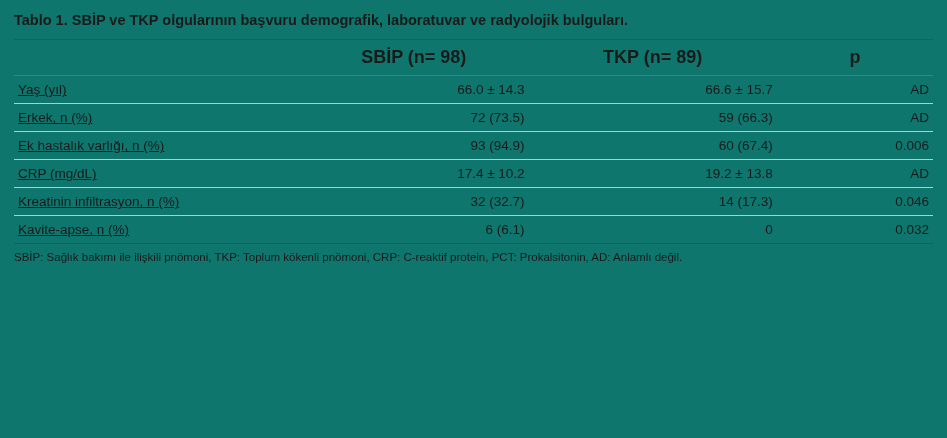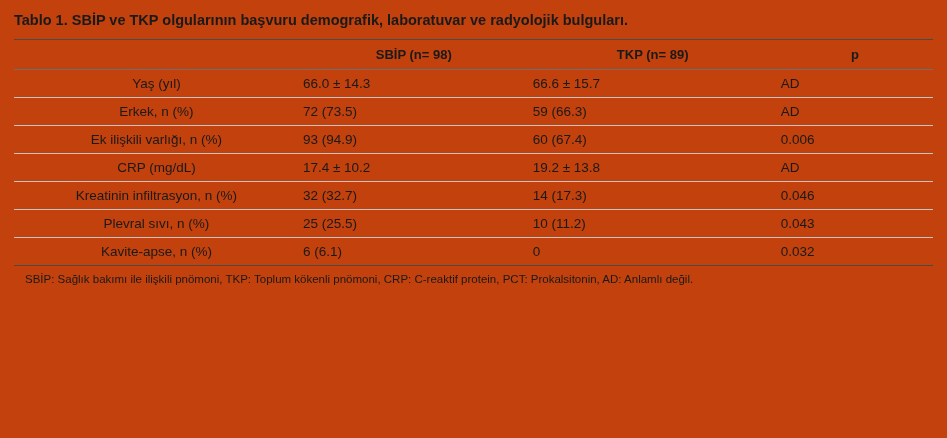"Tablo 1. SBİP ve TKP" .table-wrap { background: #c2410c -> #0f766e }
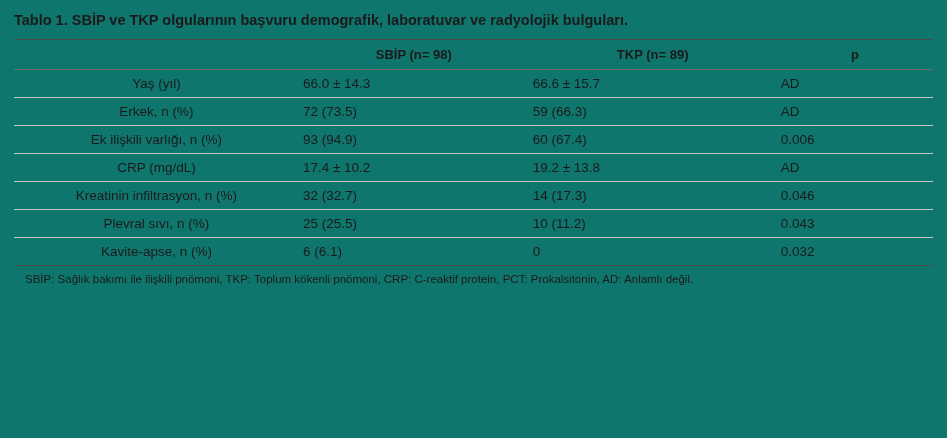"SBİP (n= 98)" thead th { font-size: 13px -> 18px }
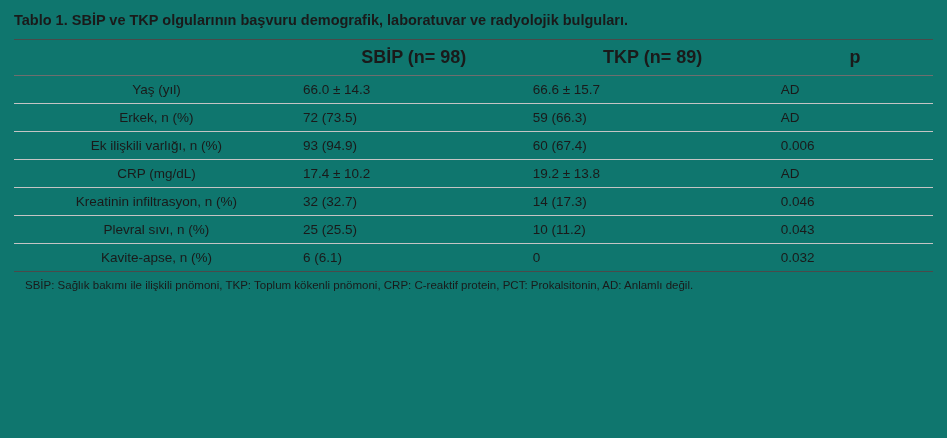"Yaş (yıl)" tbody td.col-label { text-align: center -> left; text-decoration: none -> underline }
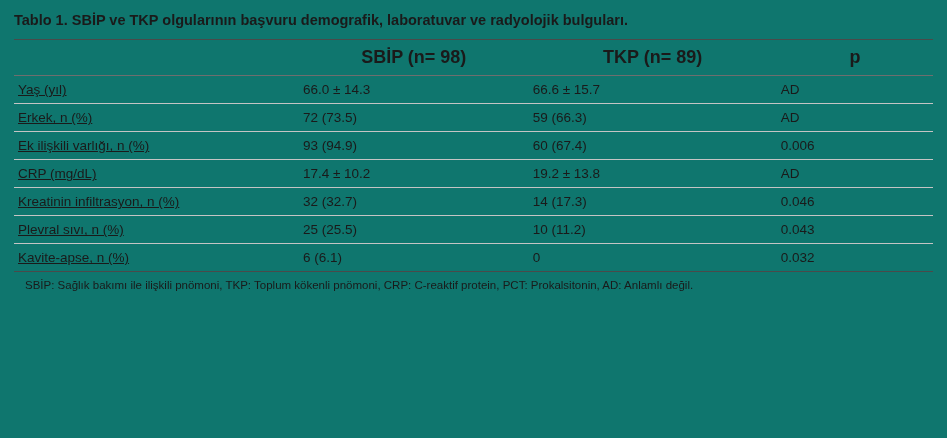"66.0 ± 14.3" tbody td { text-align: left -> right }
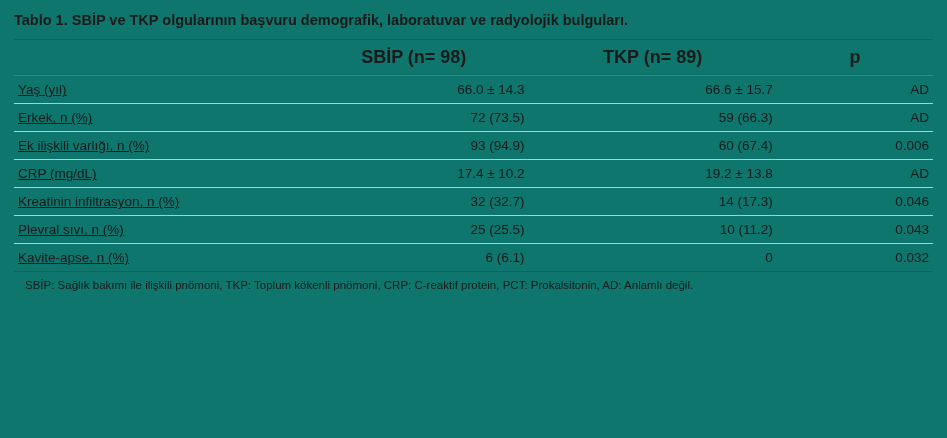"Ek ilişkili varlığı, n (%)" td.col-label { text: ilişkili -> hastalık }
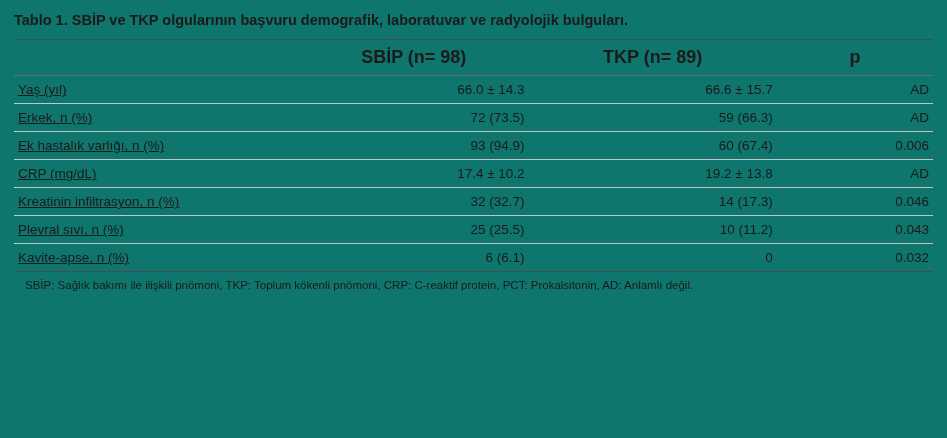"Plevral sıvı, n (%)" tr { html: <tr> <td>Plevral sıvı, n (%)</td> <td>25 (25.5)</td> <td>10 (11.2)</td> <td>0.043</td> </tr> -> none }
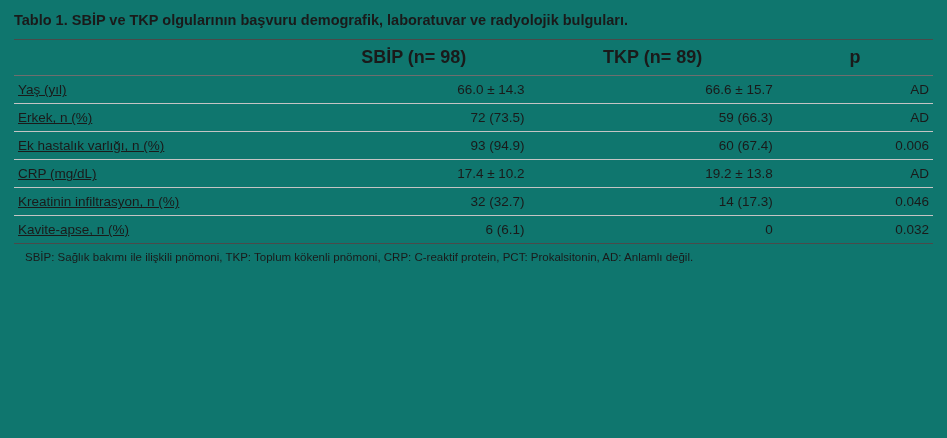"SBİP: Sağlık bakımı ile ilişkili" .footnote { padding: 6px 14px 10px 25px -> 6px 14px 10px 14px }
